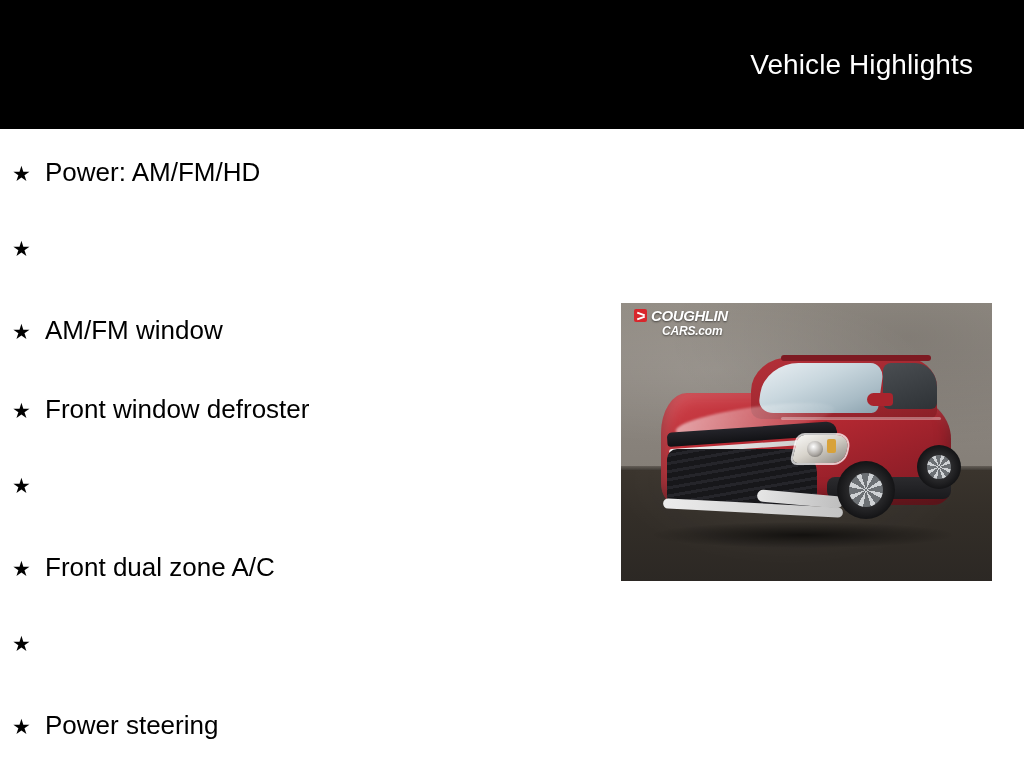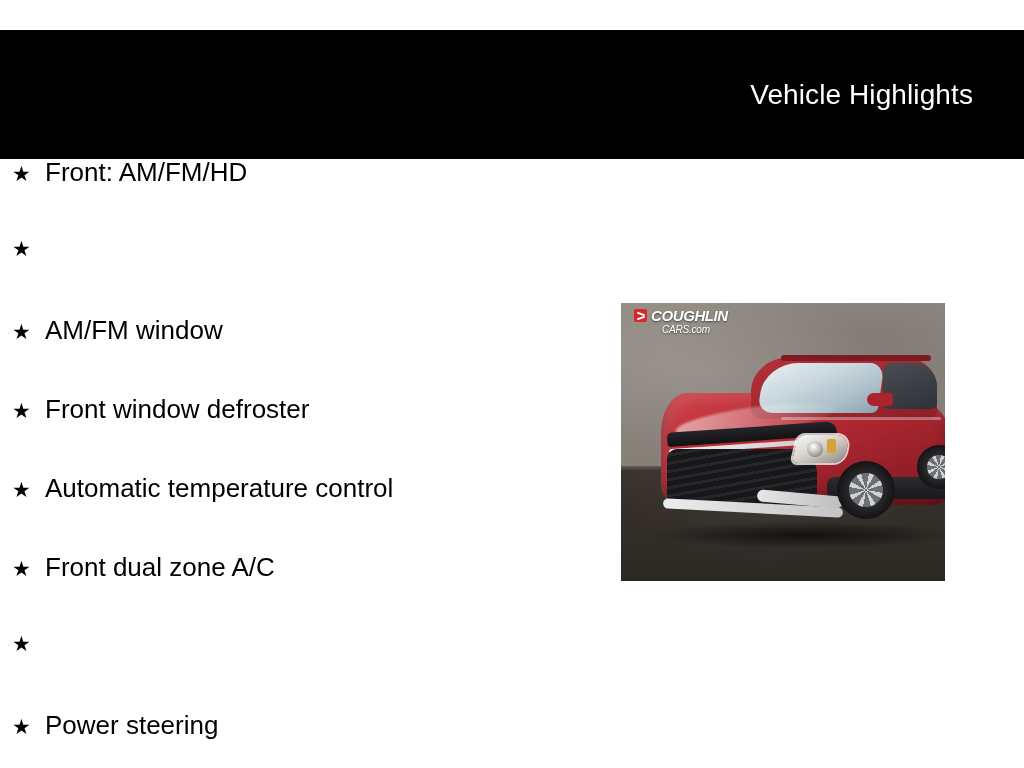"Vehicle Highlights" #header-banner { margin-top: 30px -> none }
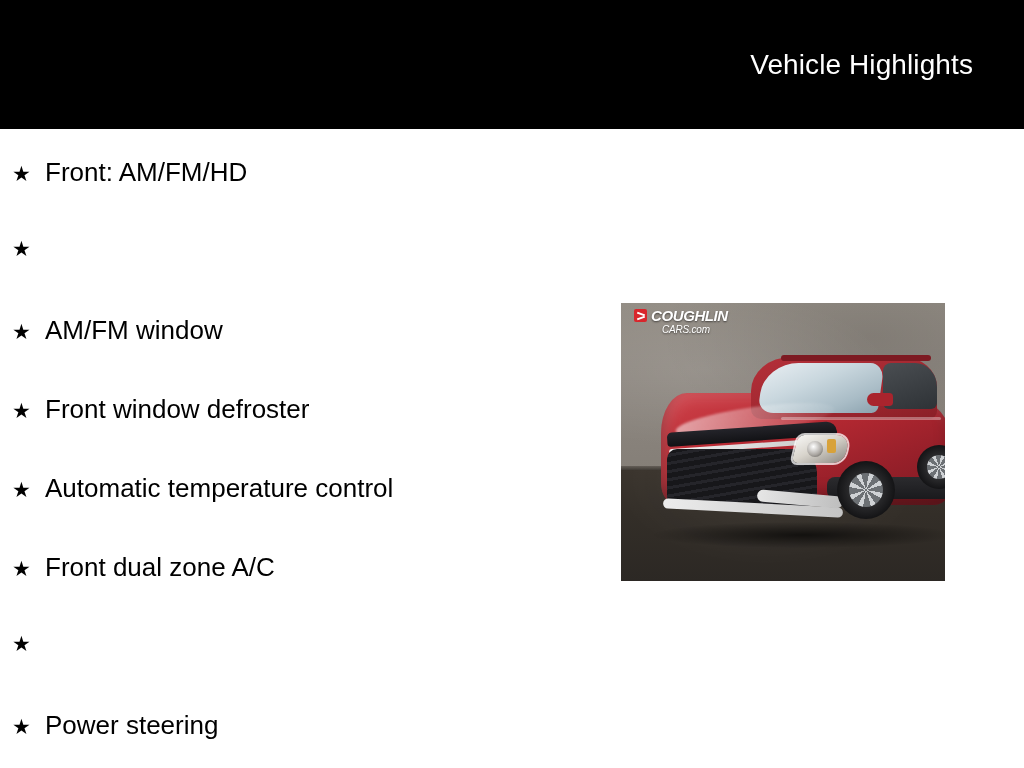"Front: AM/FM/HD" span.highlight-label { text: Front -> Power }
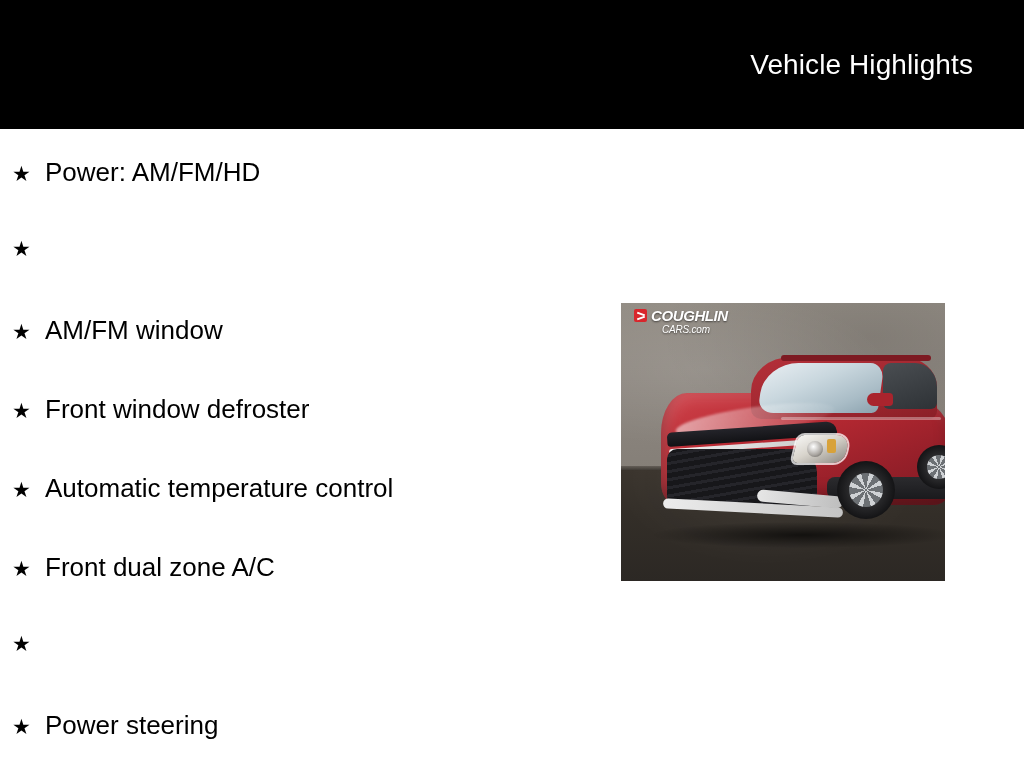"COUGHLIN" #vehicle-photo { width: 324px -> 371px }
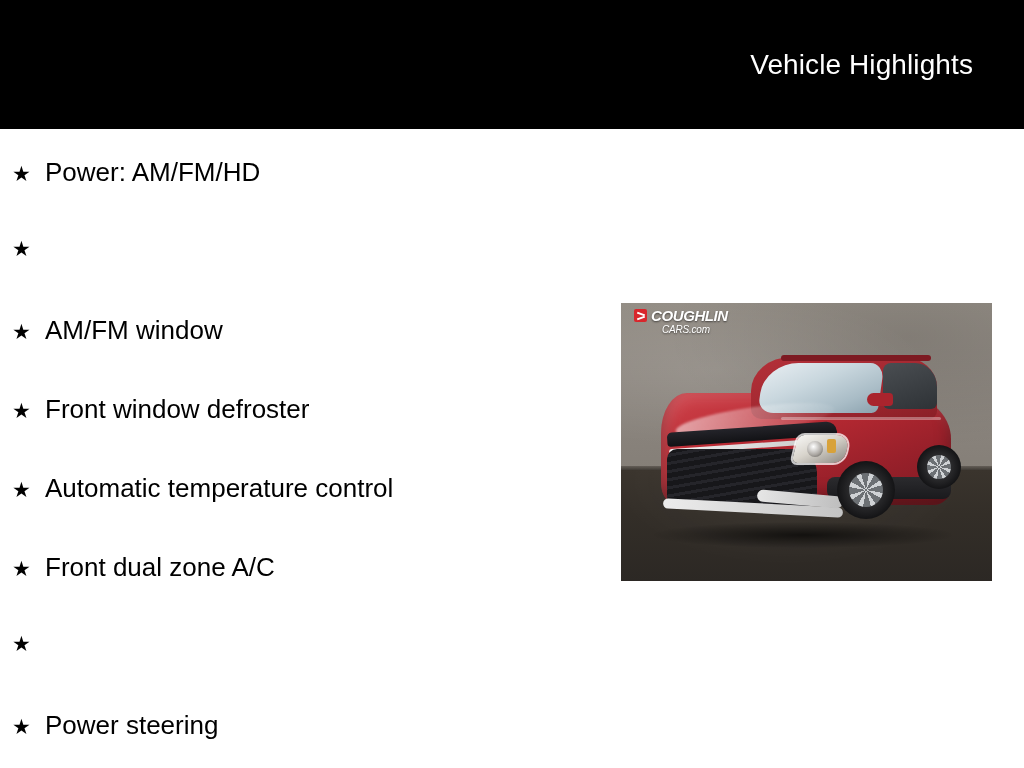"CARS.com" .wm-sub { font-size: 10px -> 12px; font-weight: normal -> bold }
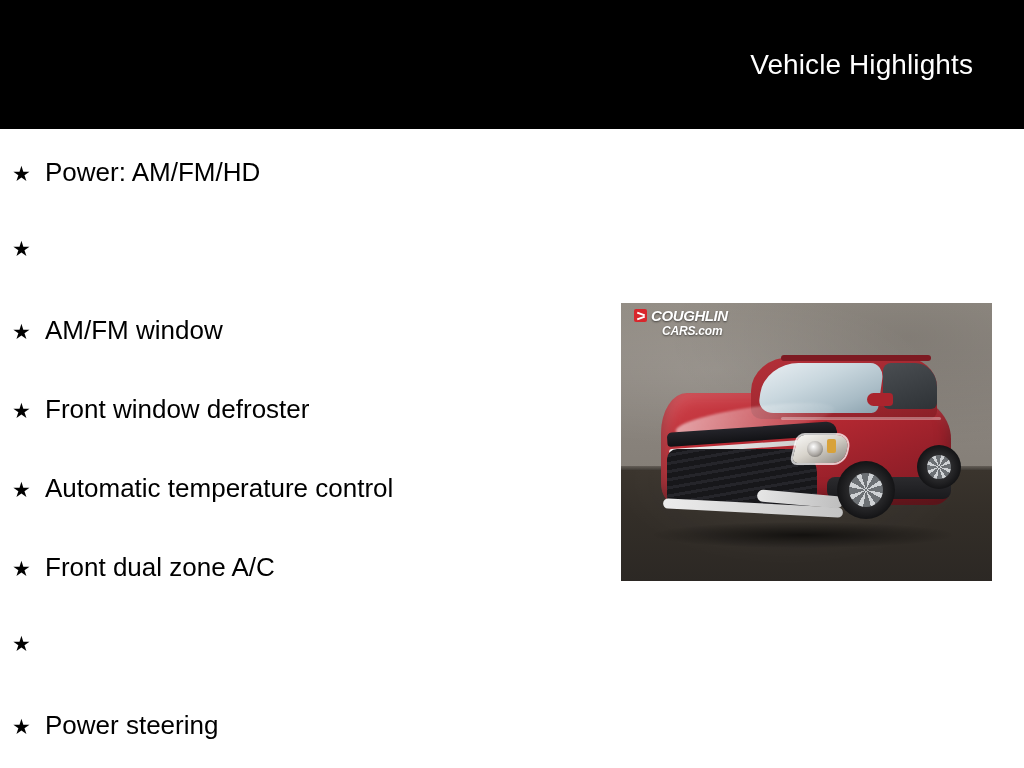"Automatic temperature control" span.highlight-label { html: <span>Automatic temperature control</span> -> none }
